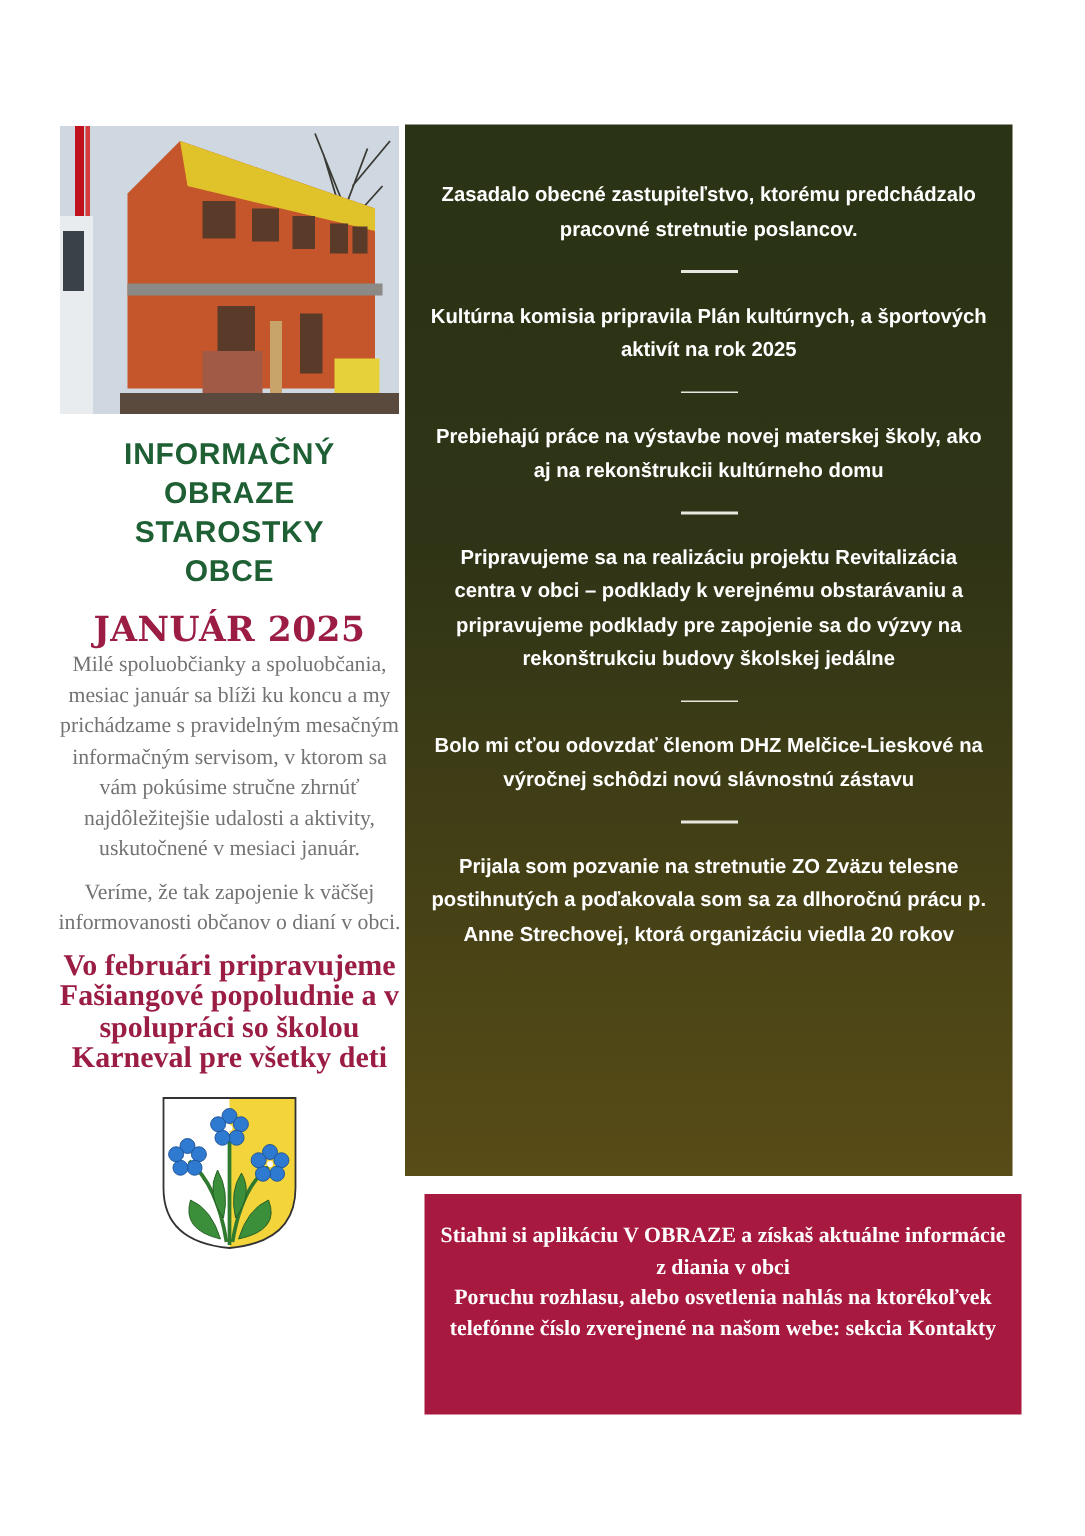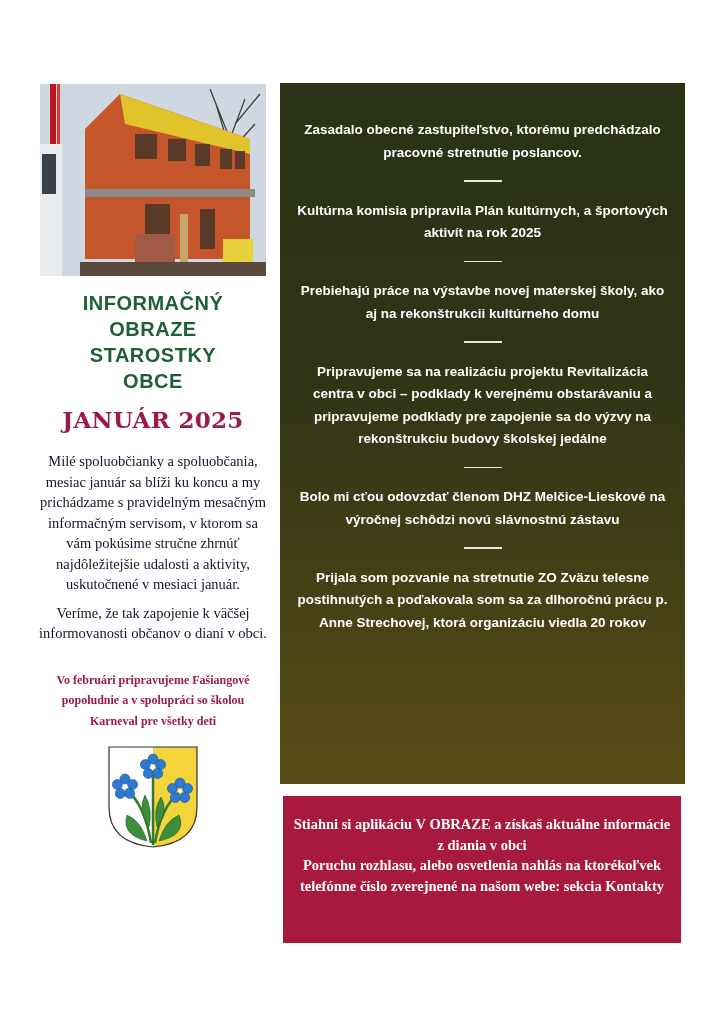"Zasadalo obecné zastupiteľstvo, ktorému" .news-panel { left: 280px -> 270px }
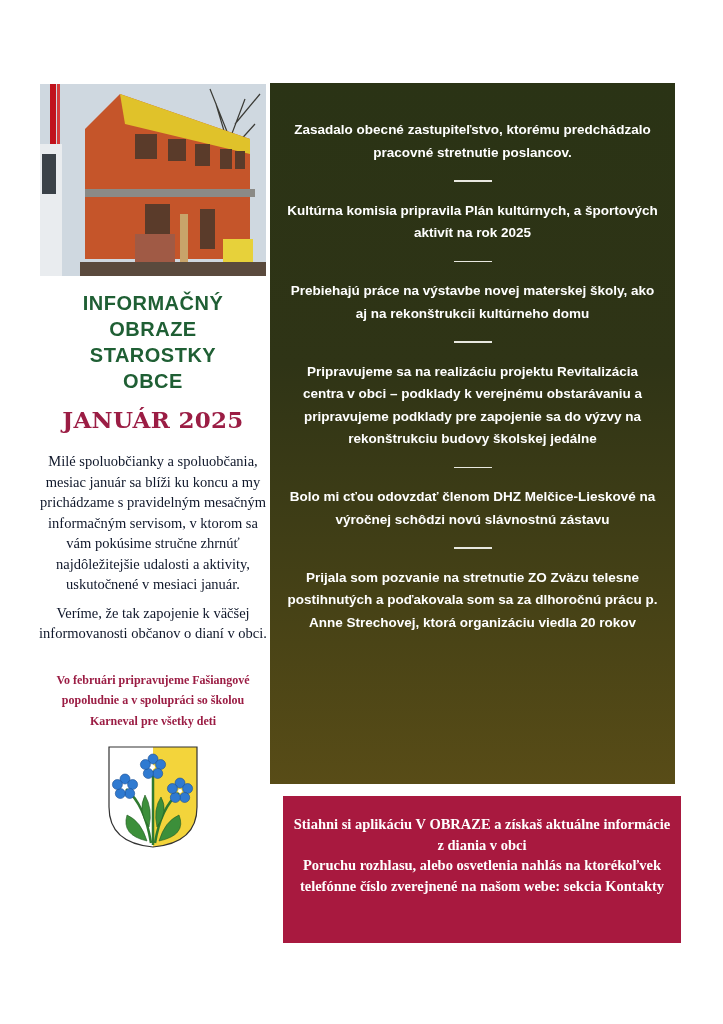"Milé spoluobčianky a spoluobčania," .intro { color: #0f172a -> #737373; margin-top: 18px -> none }
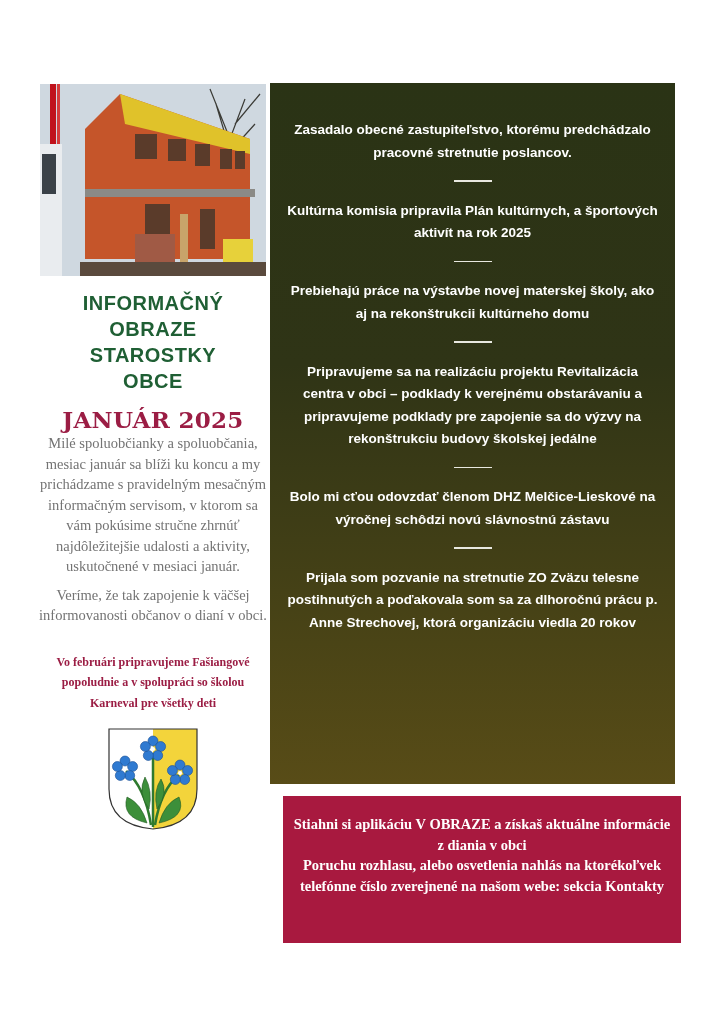"Vo februári pripravujeme Fašiangové" .highlight { font-size: 12px -> 20px; margin-top: 26px -> 8px }
